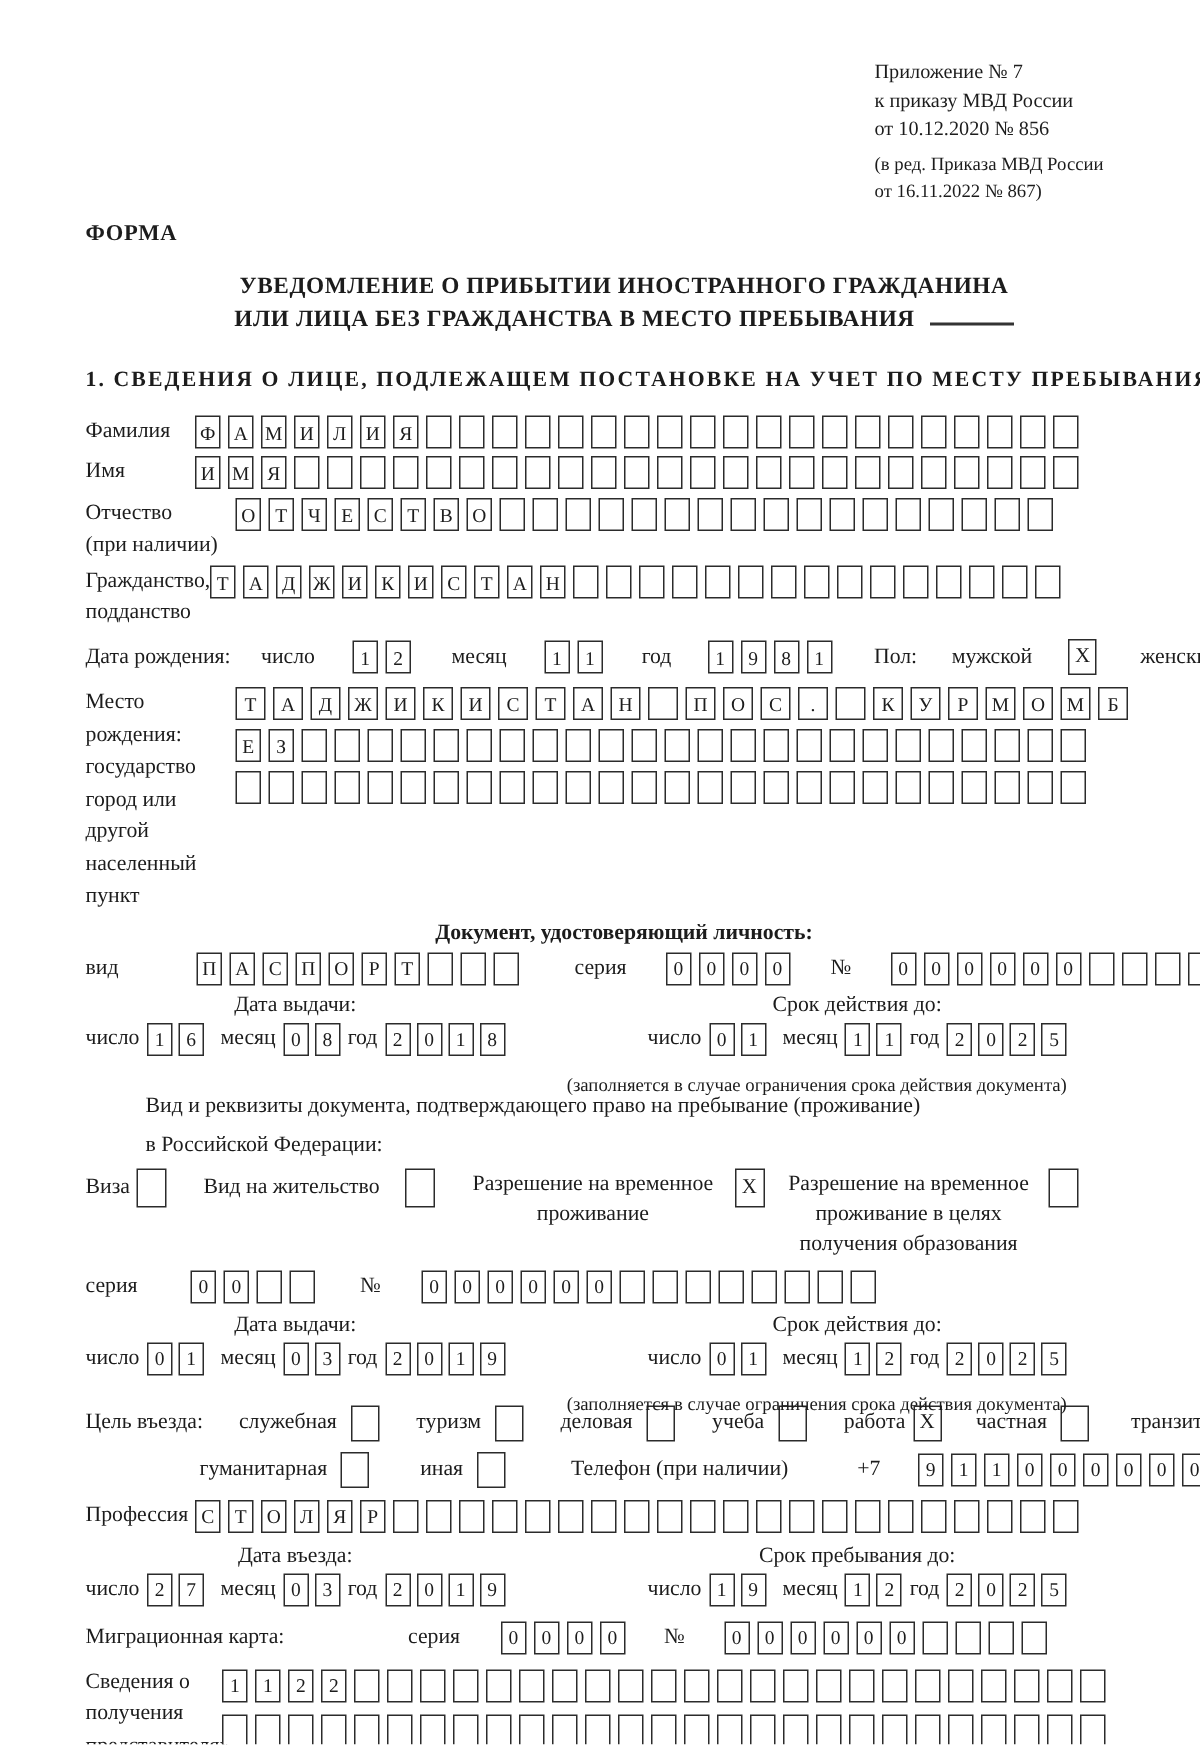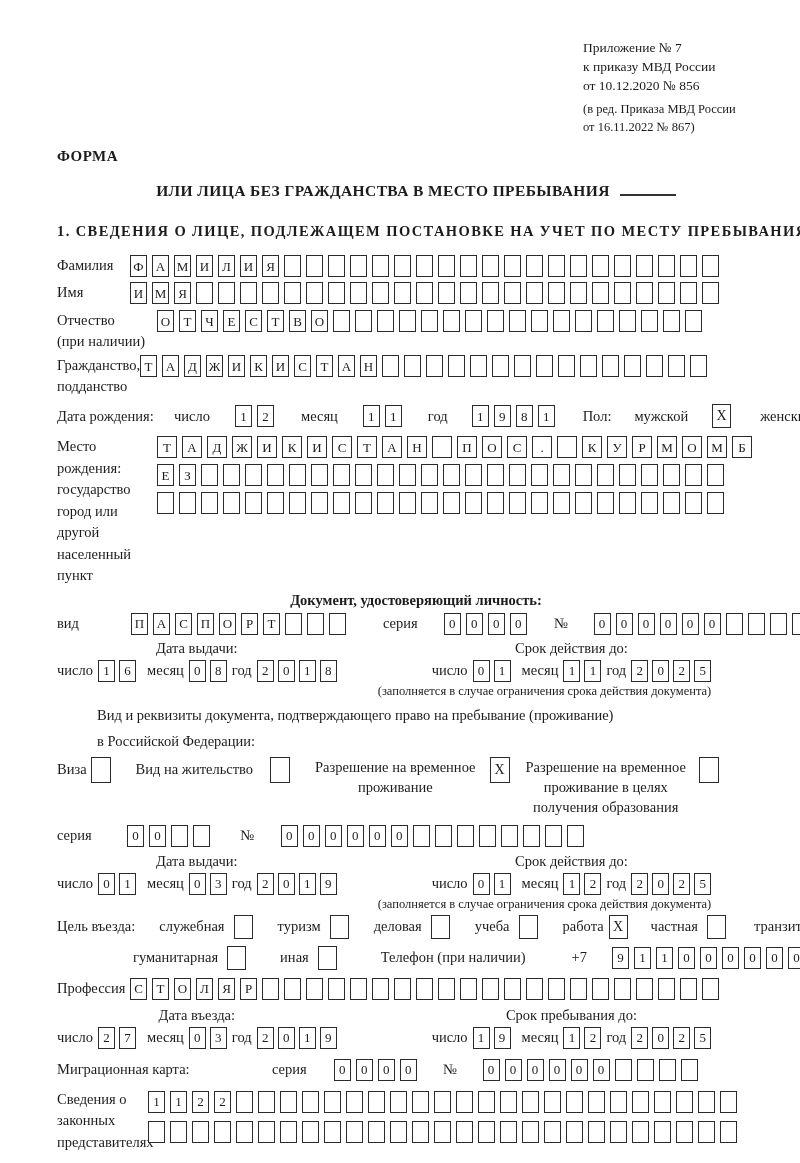"УВЕДОМЛЕНИЕ О ПРИБЫТИИ ИНОСТРАННОГО" div { html: none -> <div>УВЕДОМЛЕНИЕ О ПРИБЫТИИ ИНОСТРАННОГО ГРАЖДАНИНА</div> }
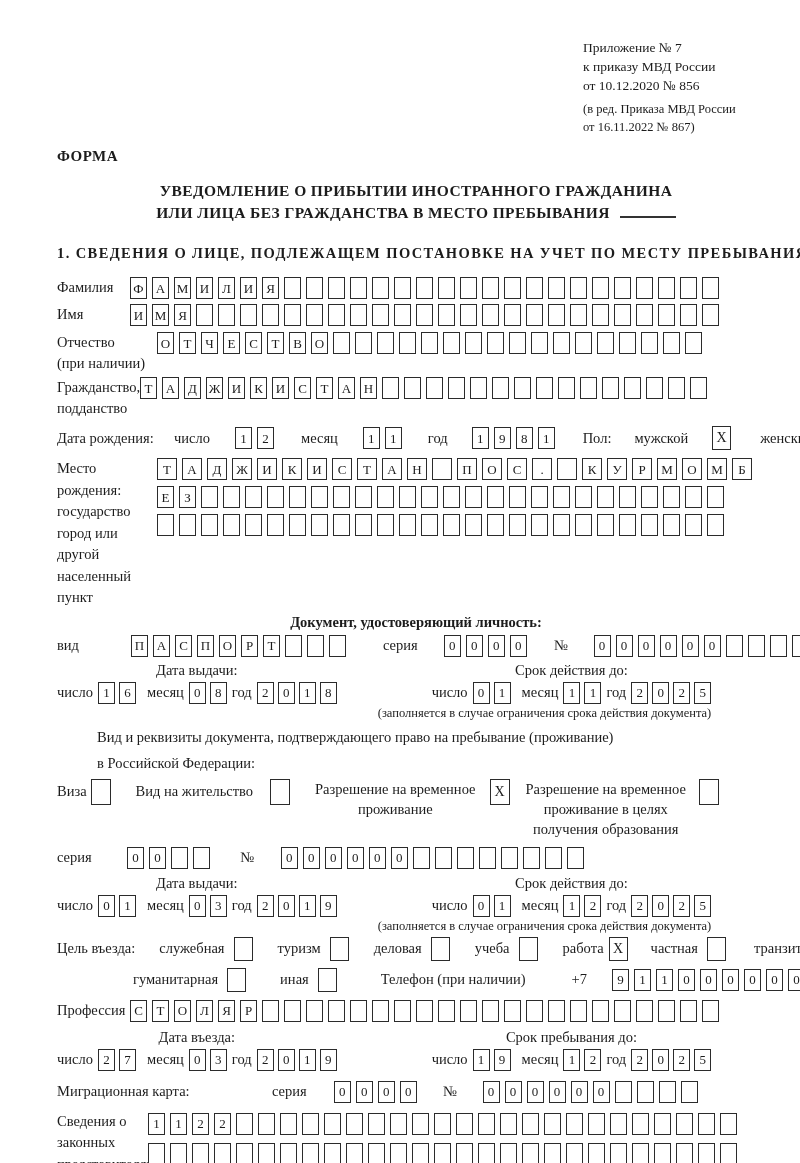"(заполняется в случае ограничения срока" .dnote { margin-top: 2px -> 12px }
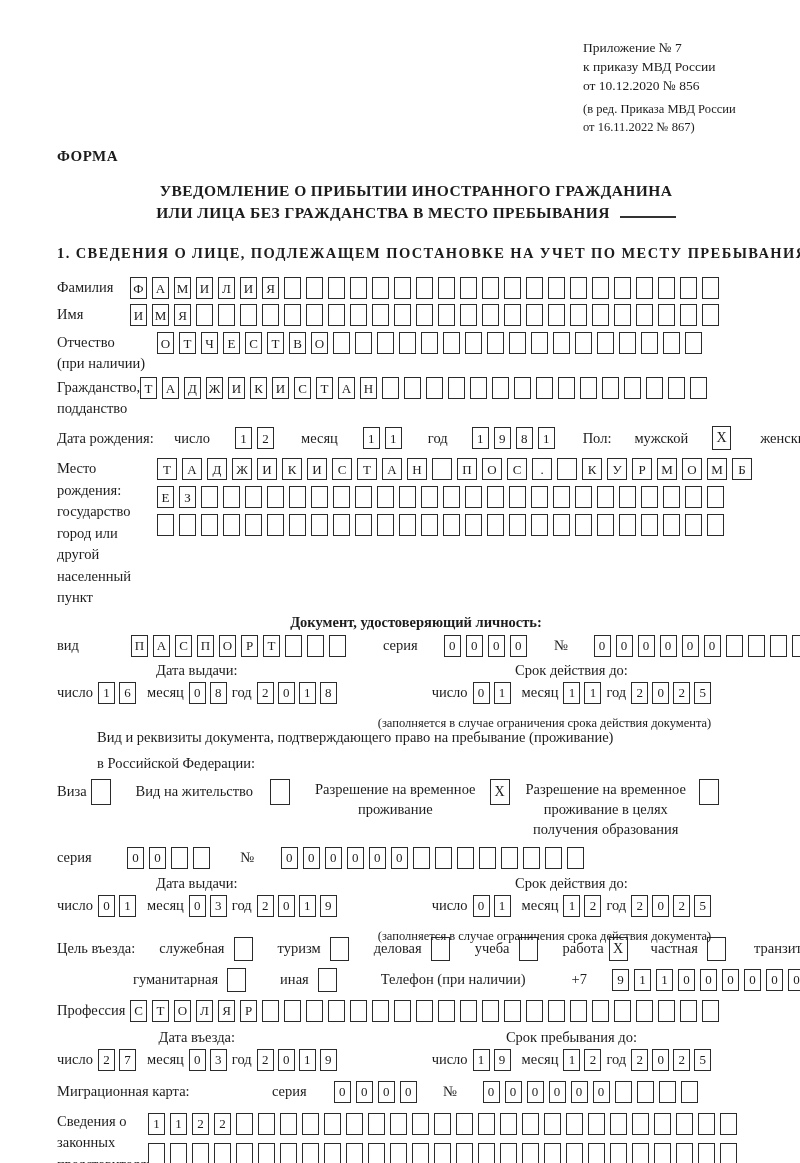"законных" span { text: законных -> получения }
